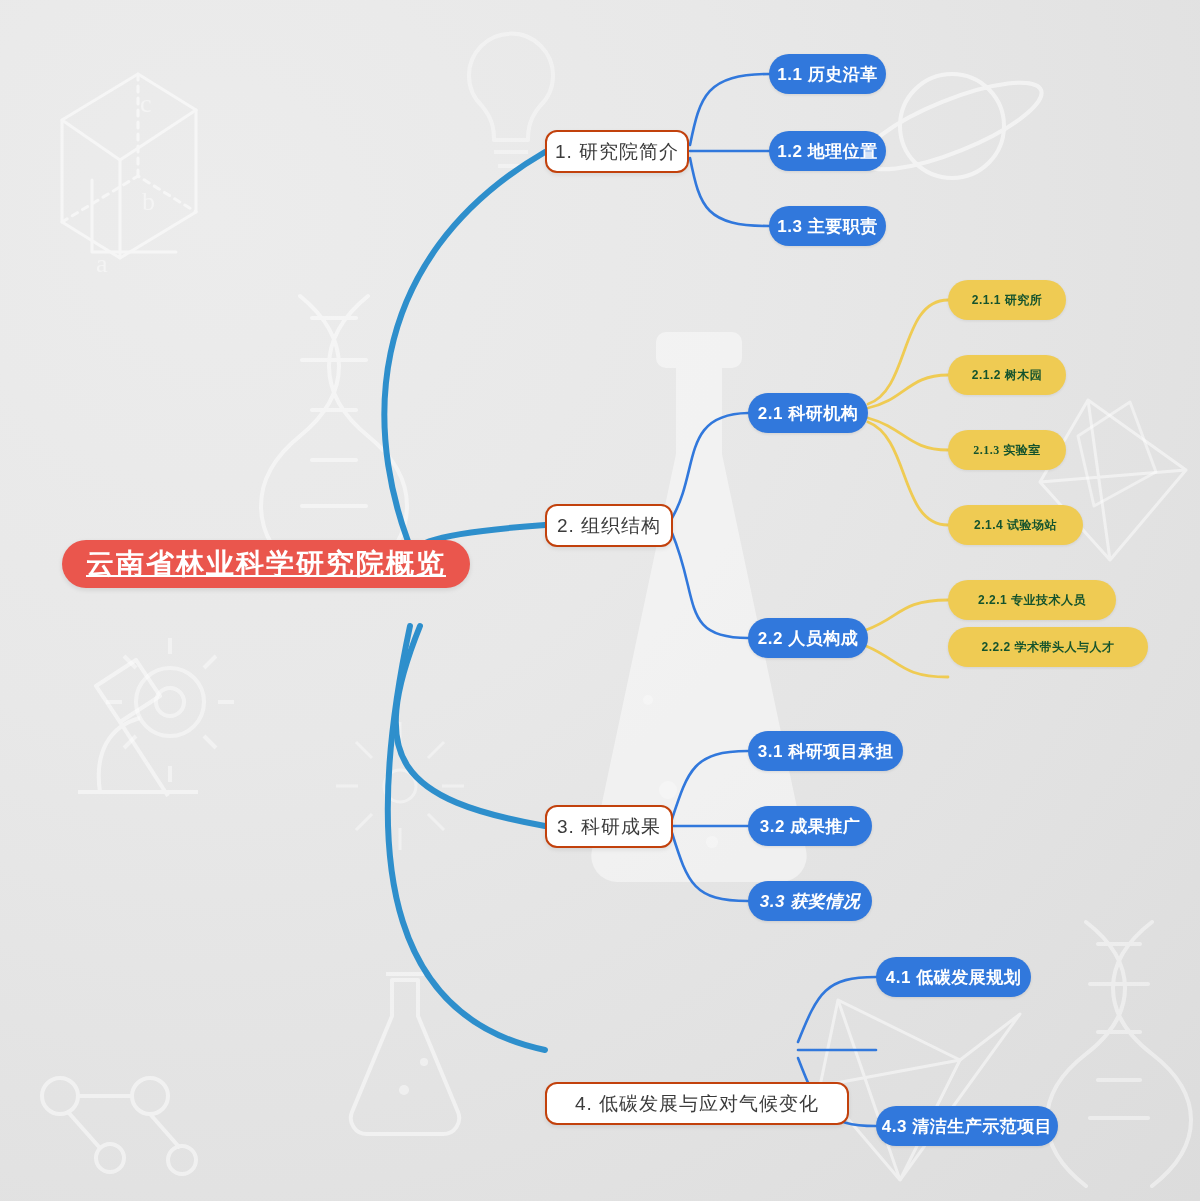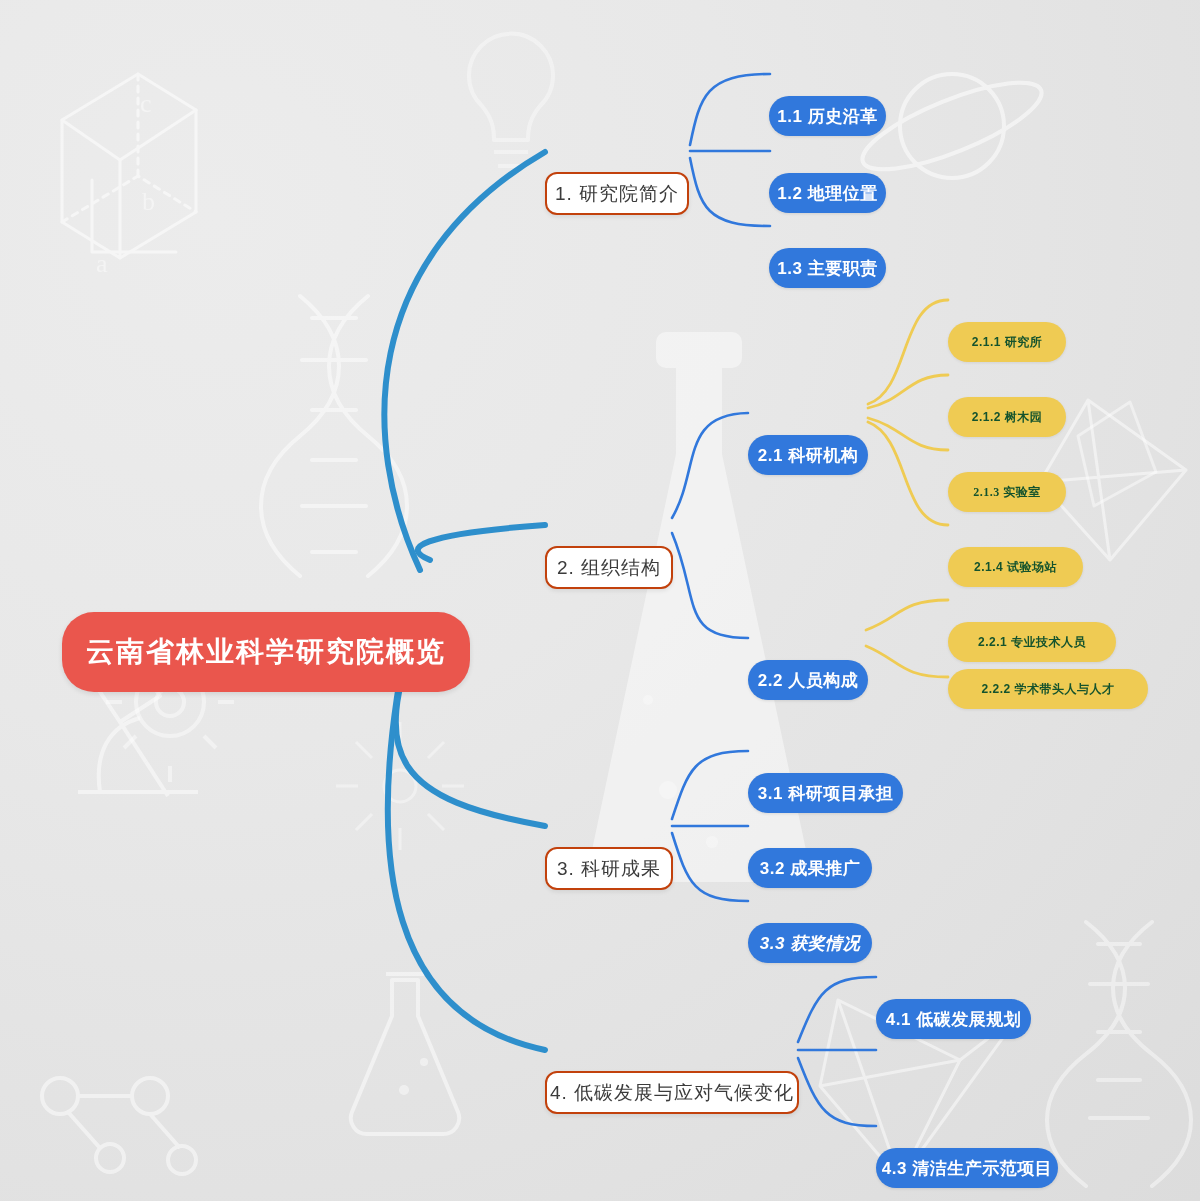"1.1 历史沿革" .node { margin-top: 42px -> none }
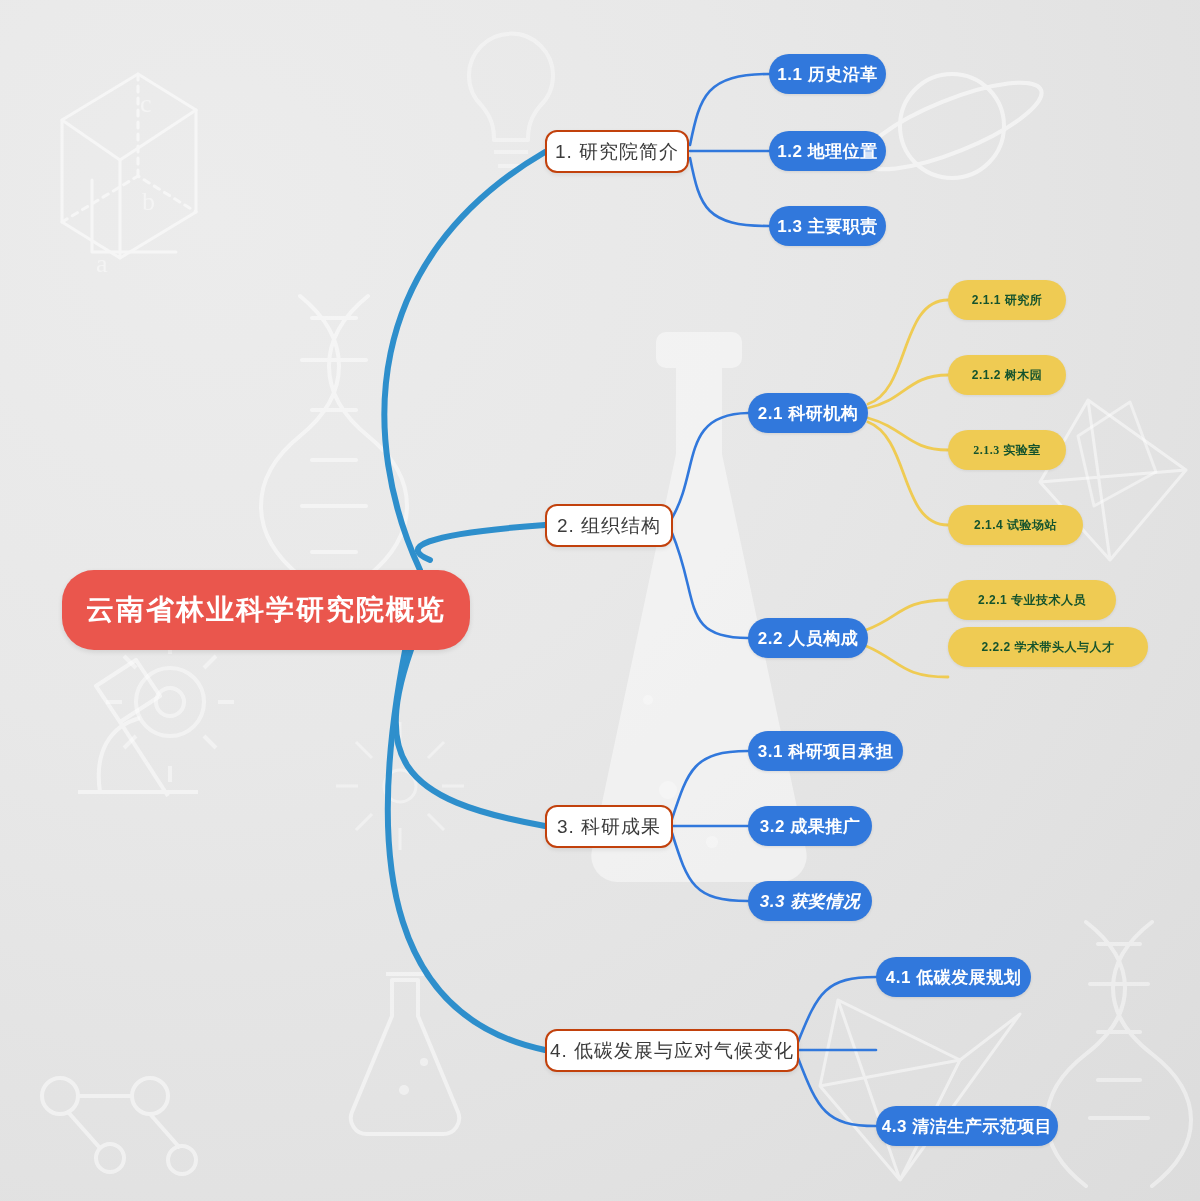"云南省林业科学研究院概览" div.node { height: 80px -> 48px; text-decoration: none -> underline; top: 570px -> 540px }
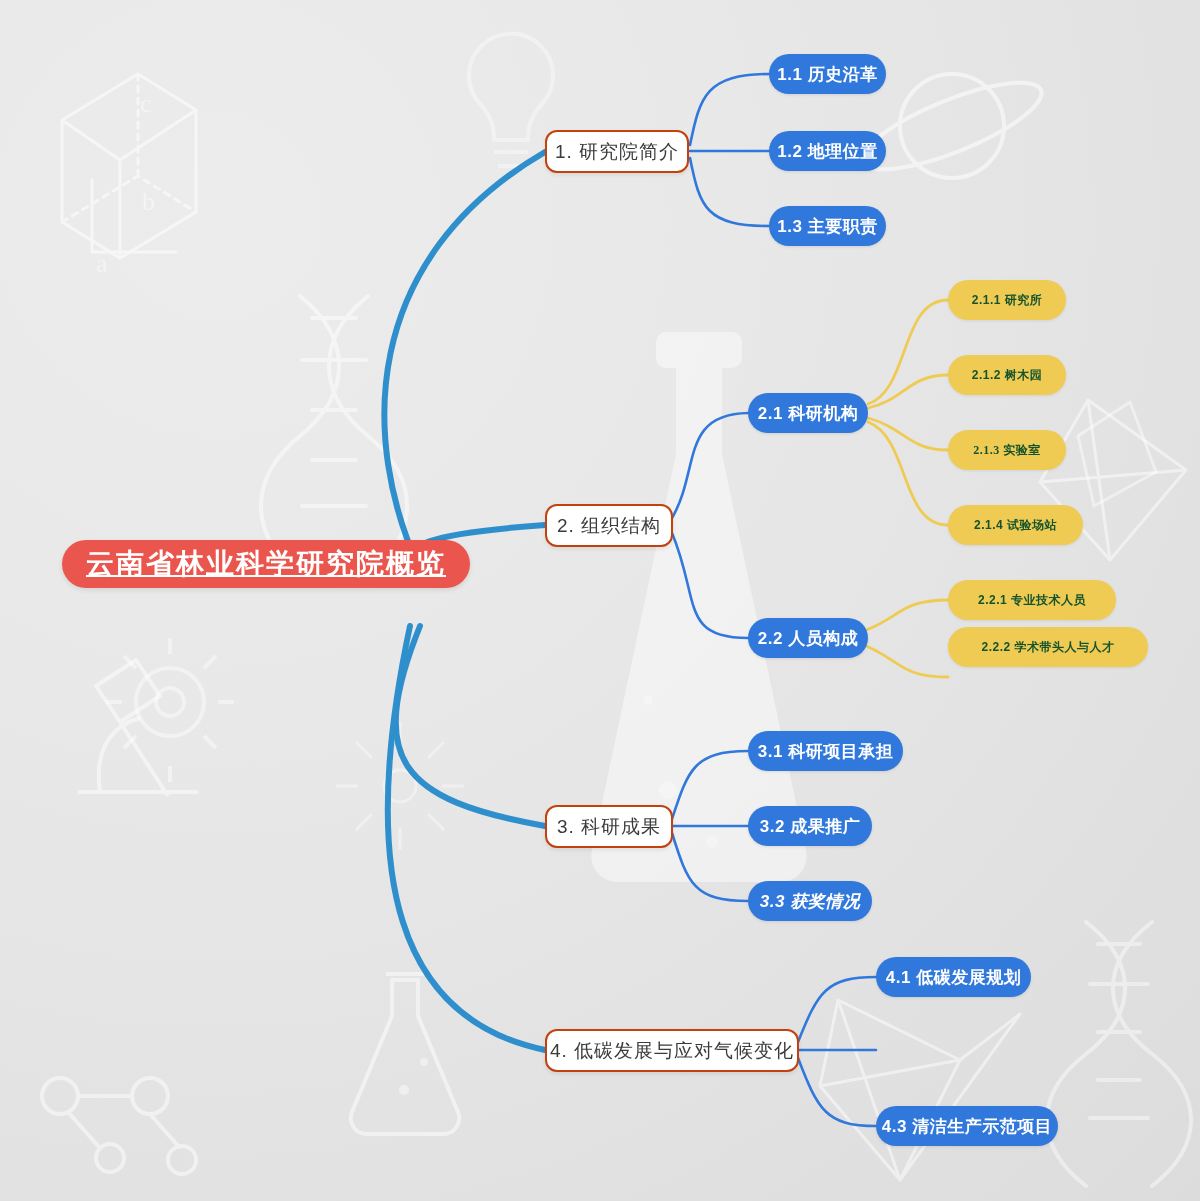"4. 低碳发展与应对气候变化" div.node { top: 1029px -> 1082px; width: 254px -> 304px }
